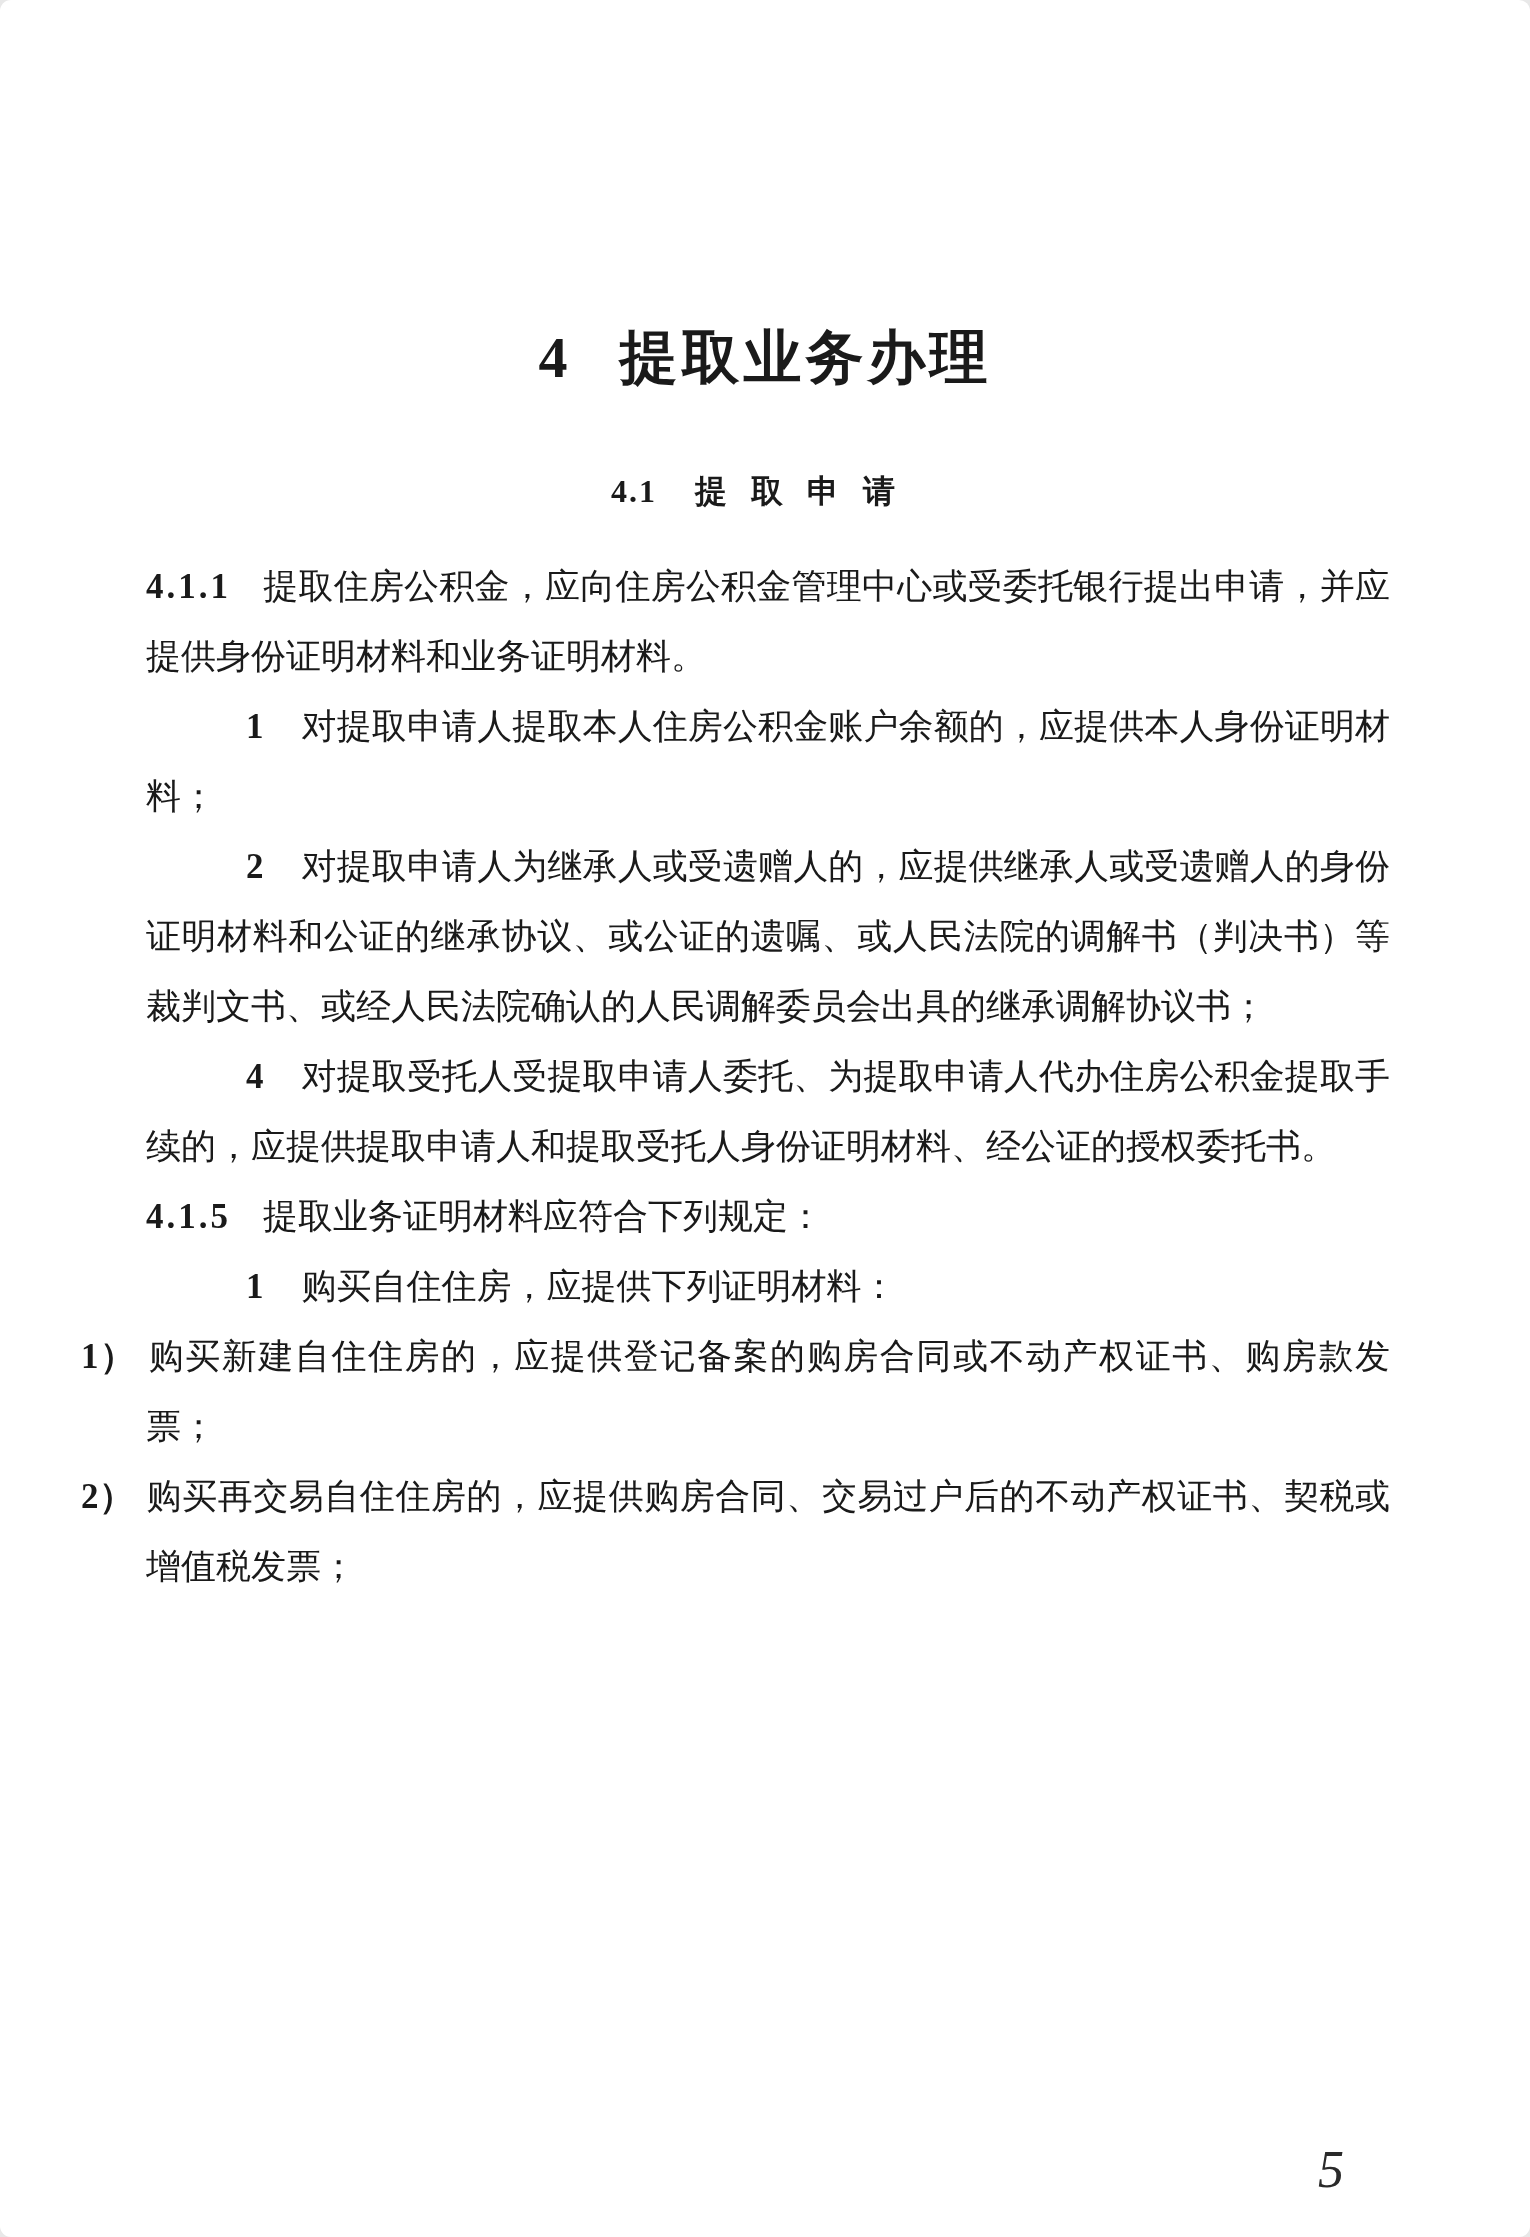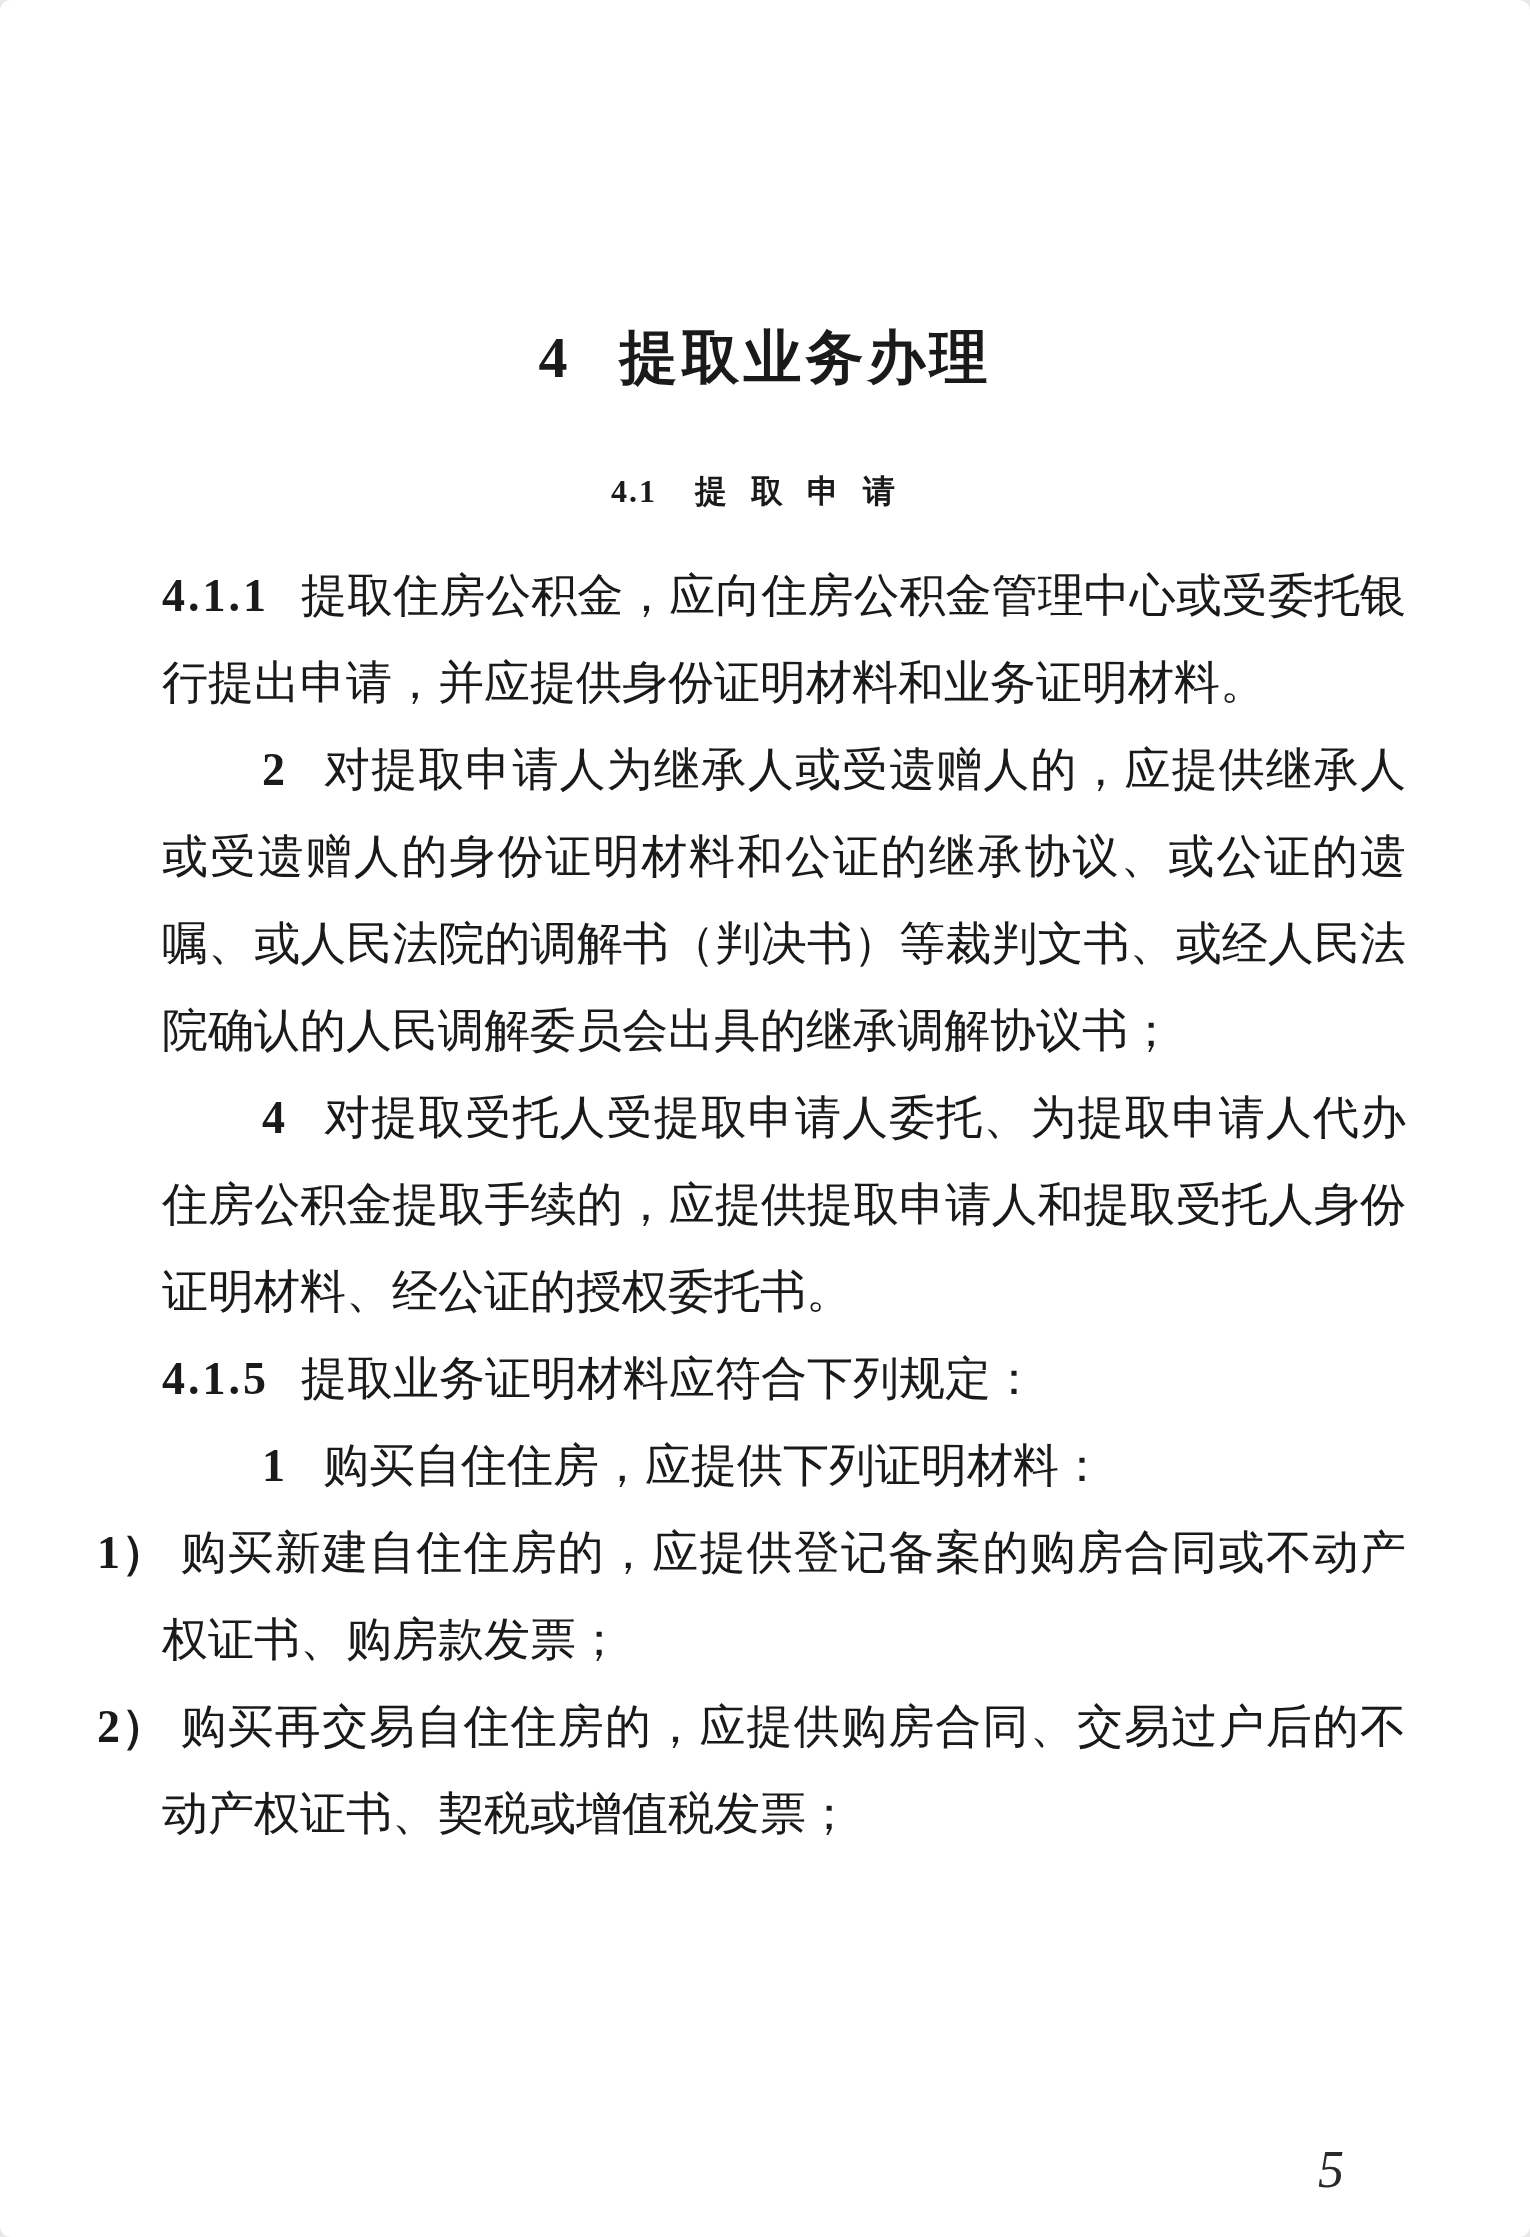"4.1.1" .body-text { font-size: 46px -> 35px; left: 162px -> 146px; line-height: 87px -> 70px }
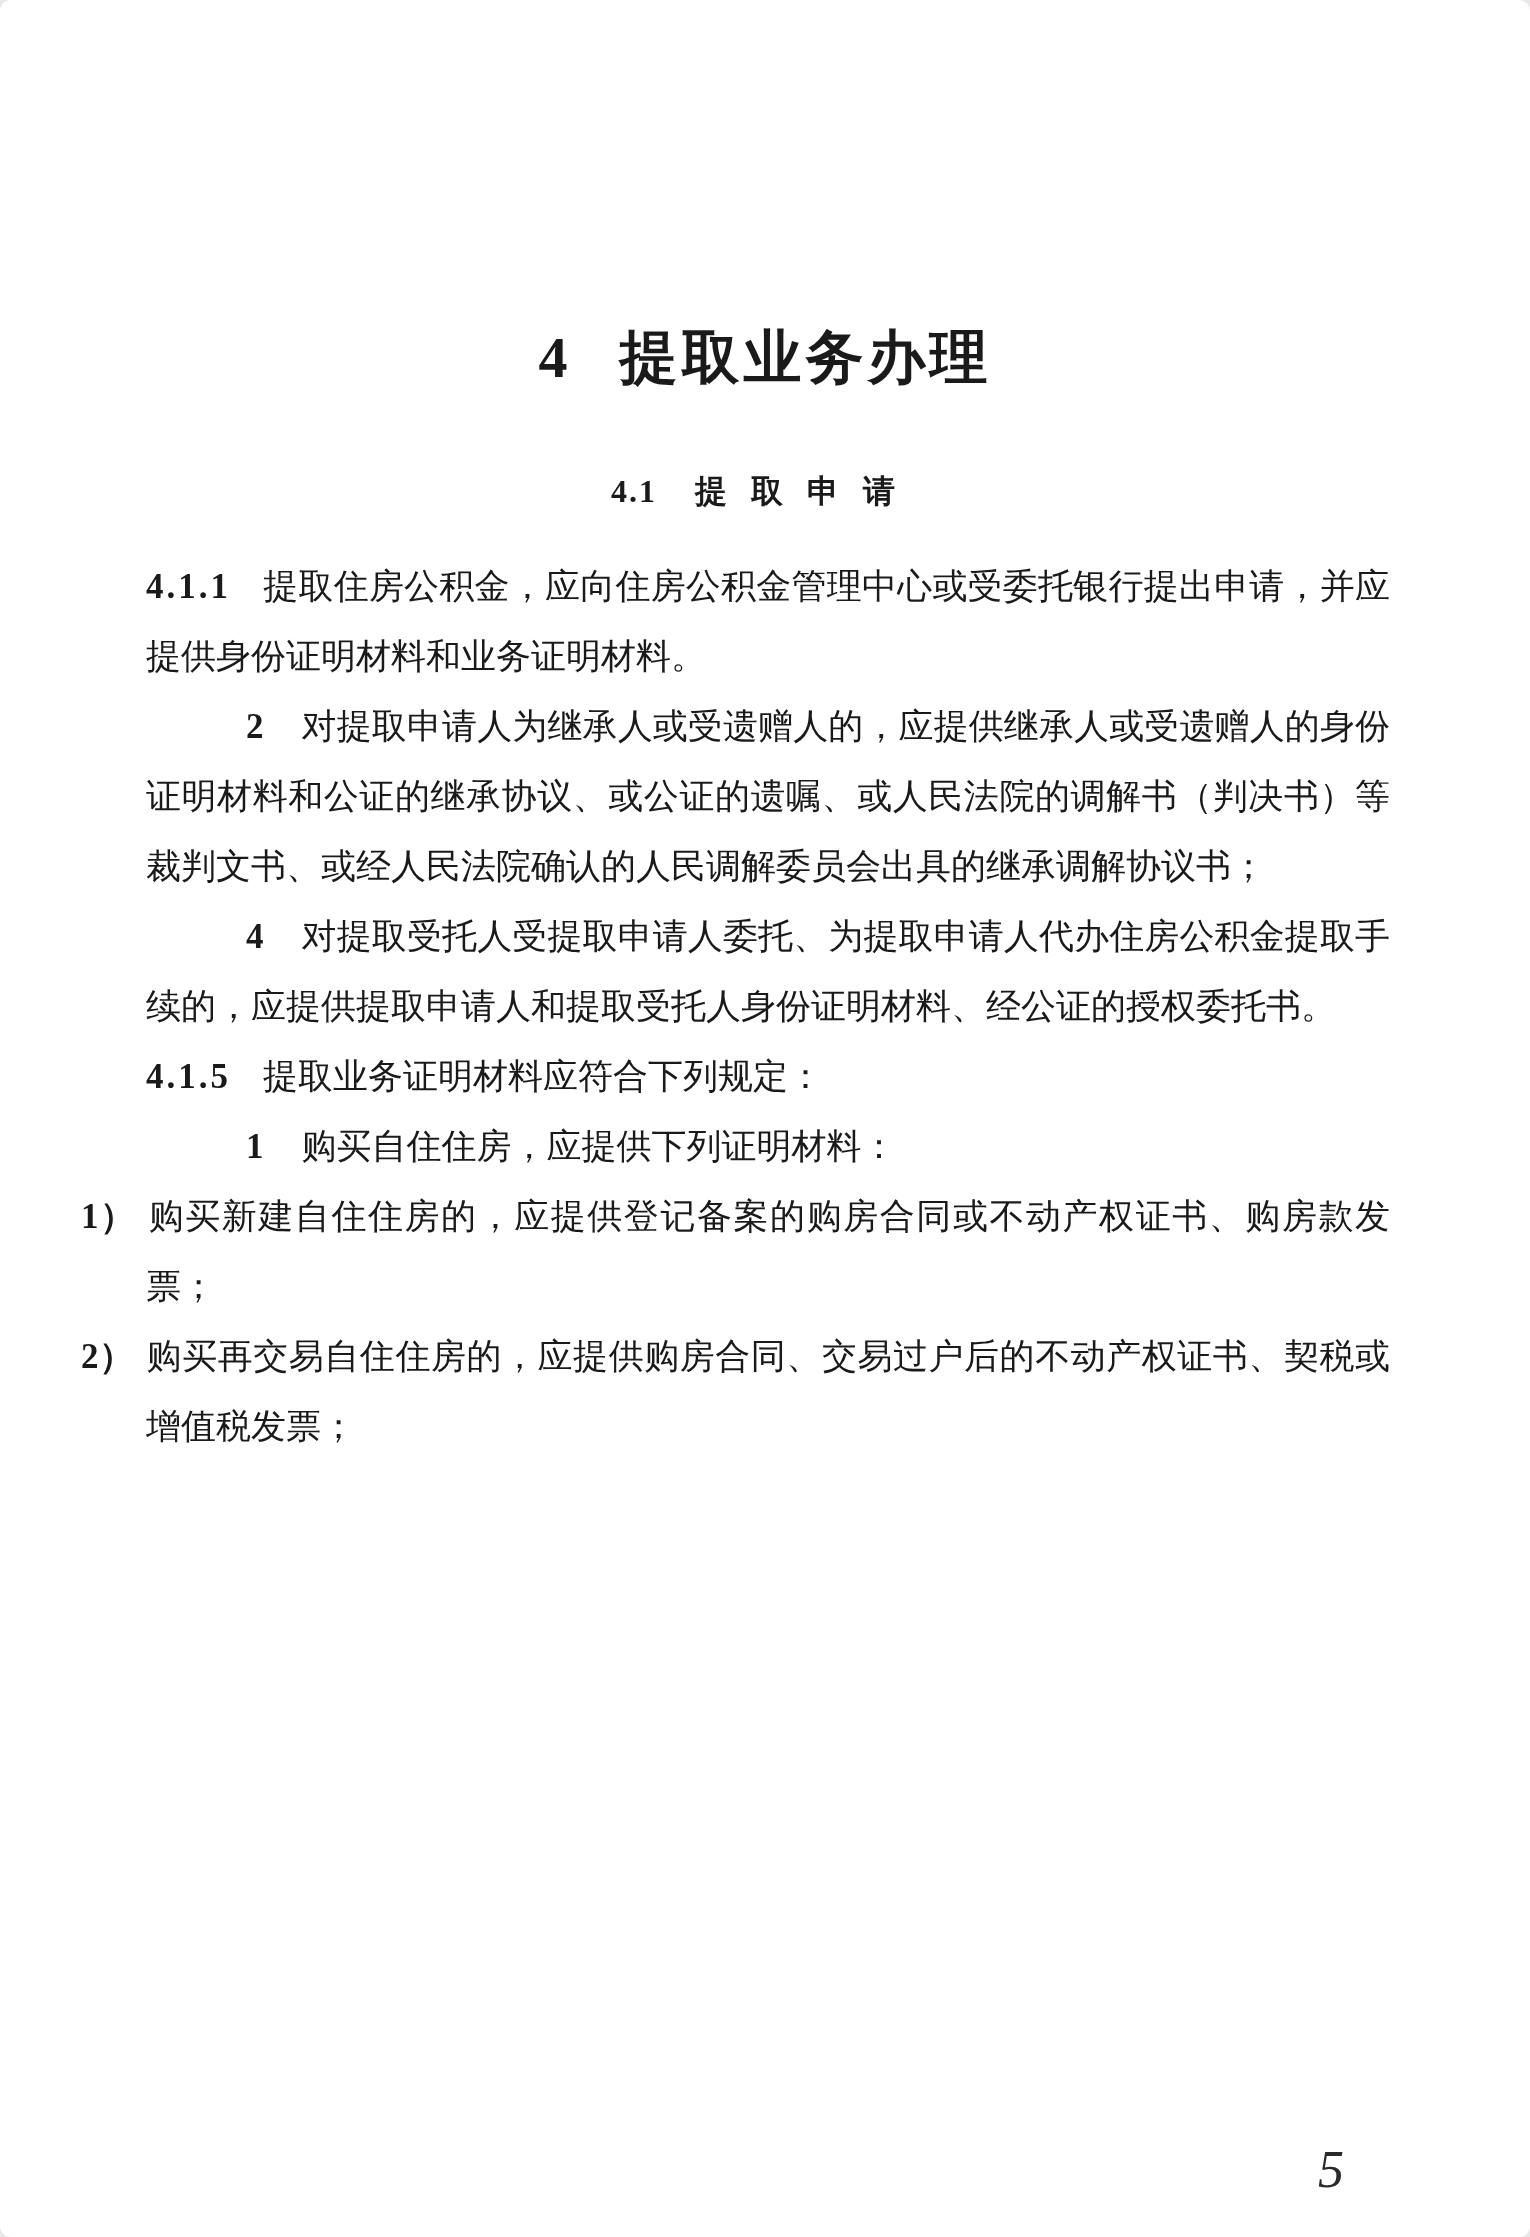"1 对提取申请人提取本人住房公积金账户余额的，应提供本人身份证明材料；" p.item { html: none -> <p><span>1</span><span>对提取申请人提取本人住房公积金账户余额的，应提供本人身份证明材料；</span></p> }
